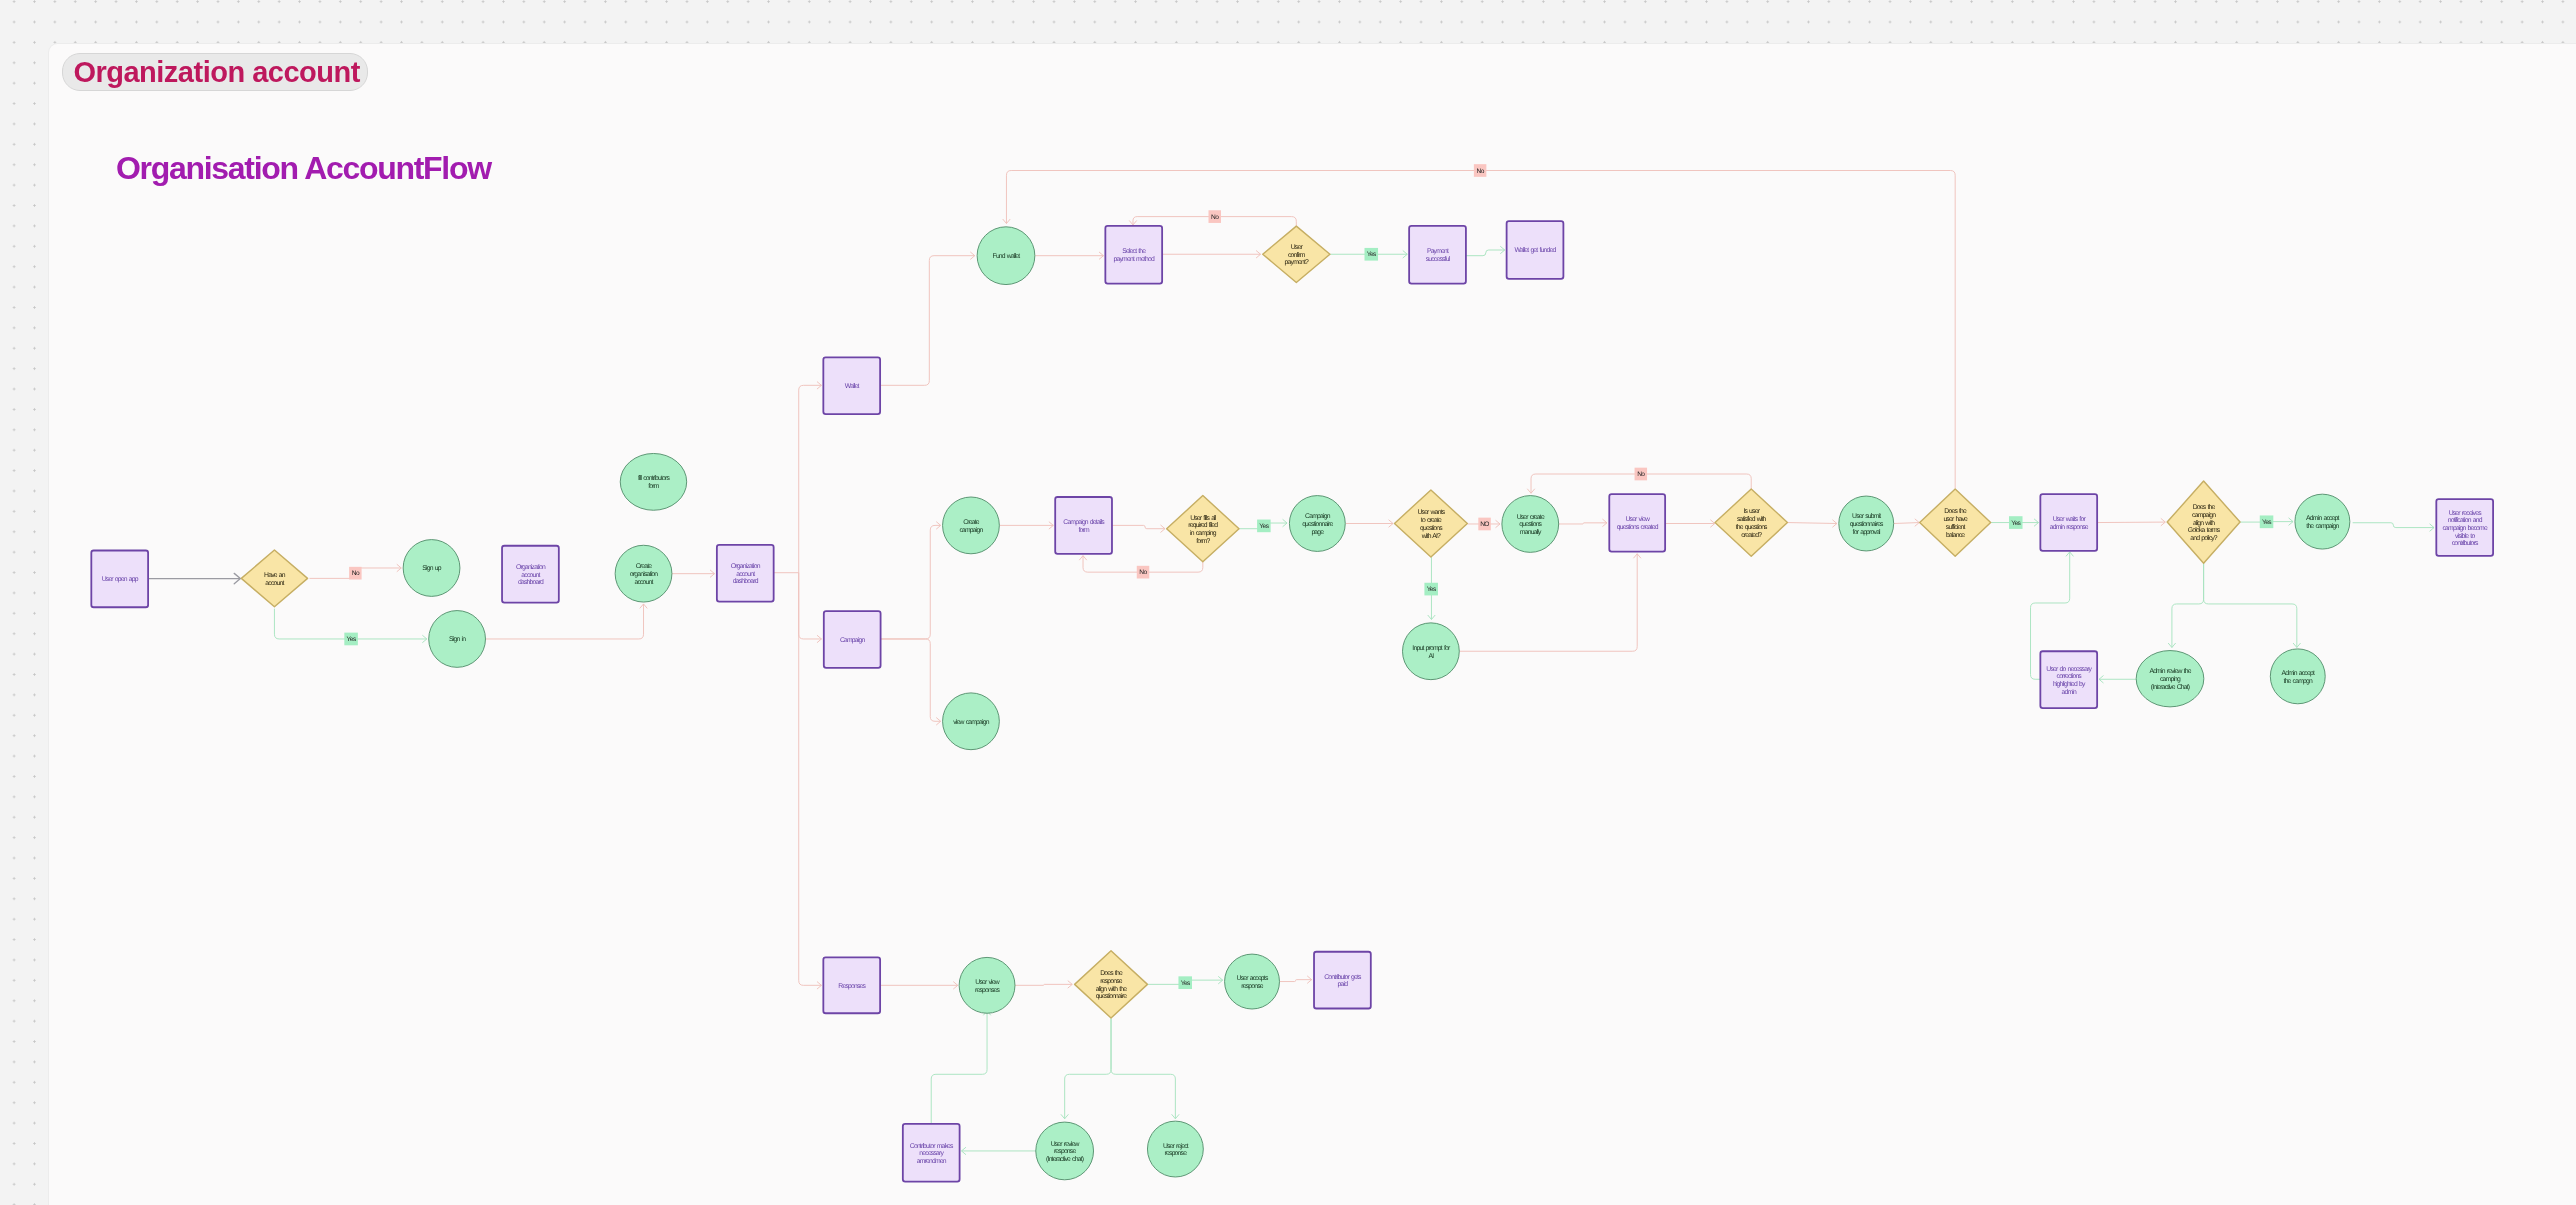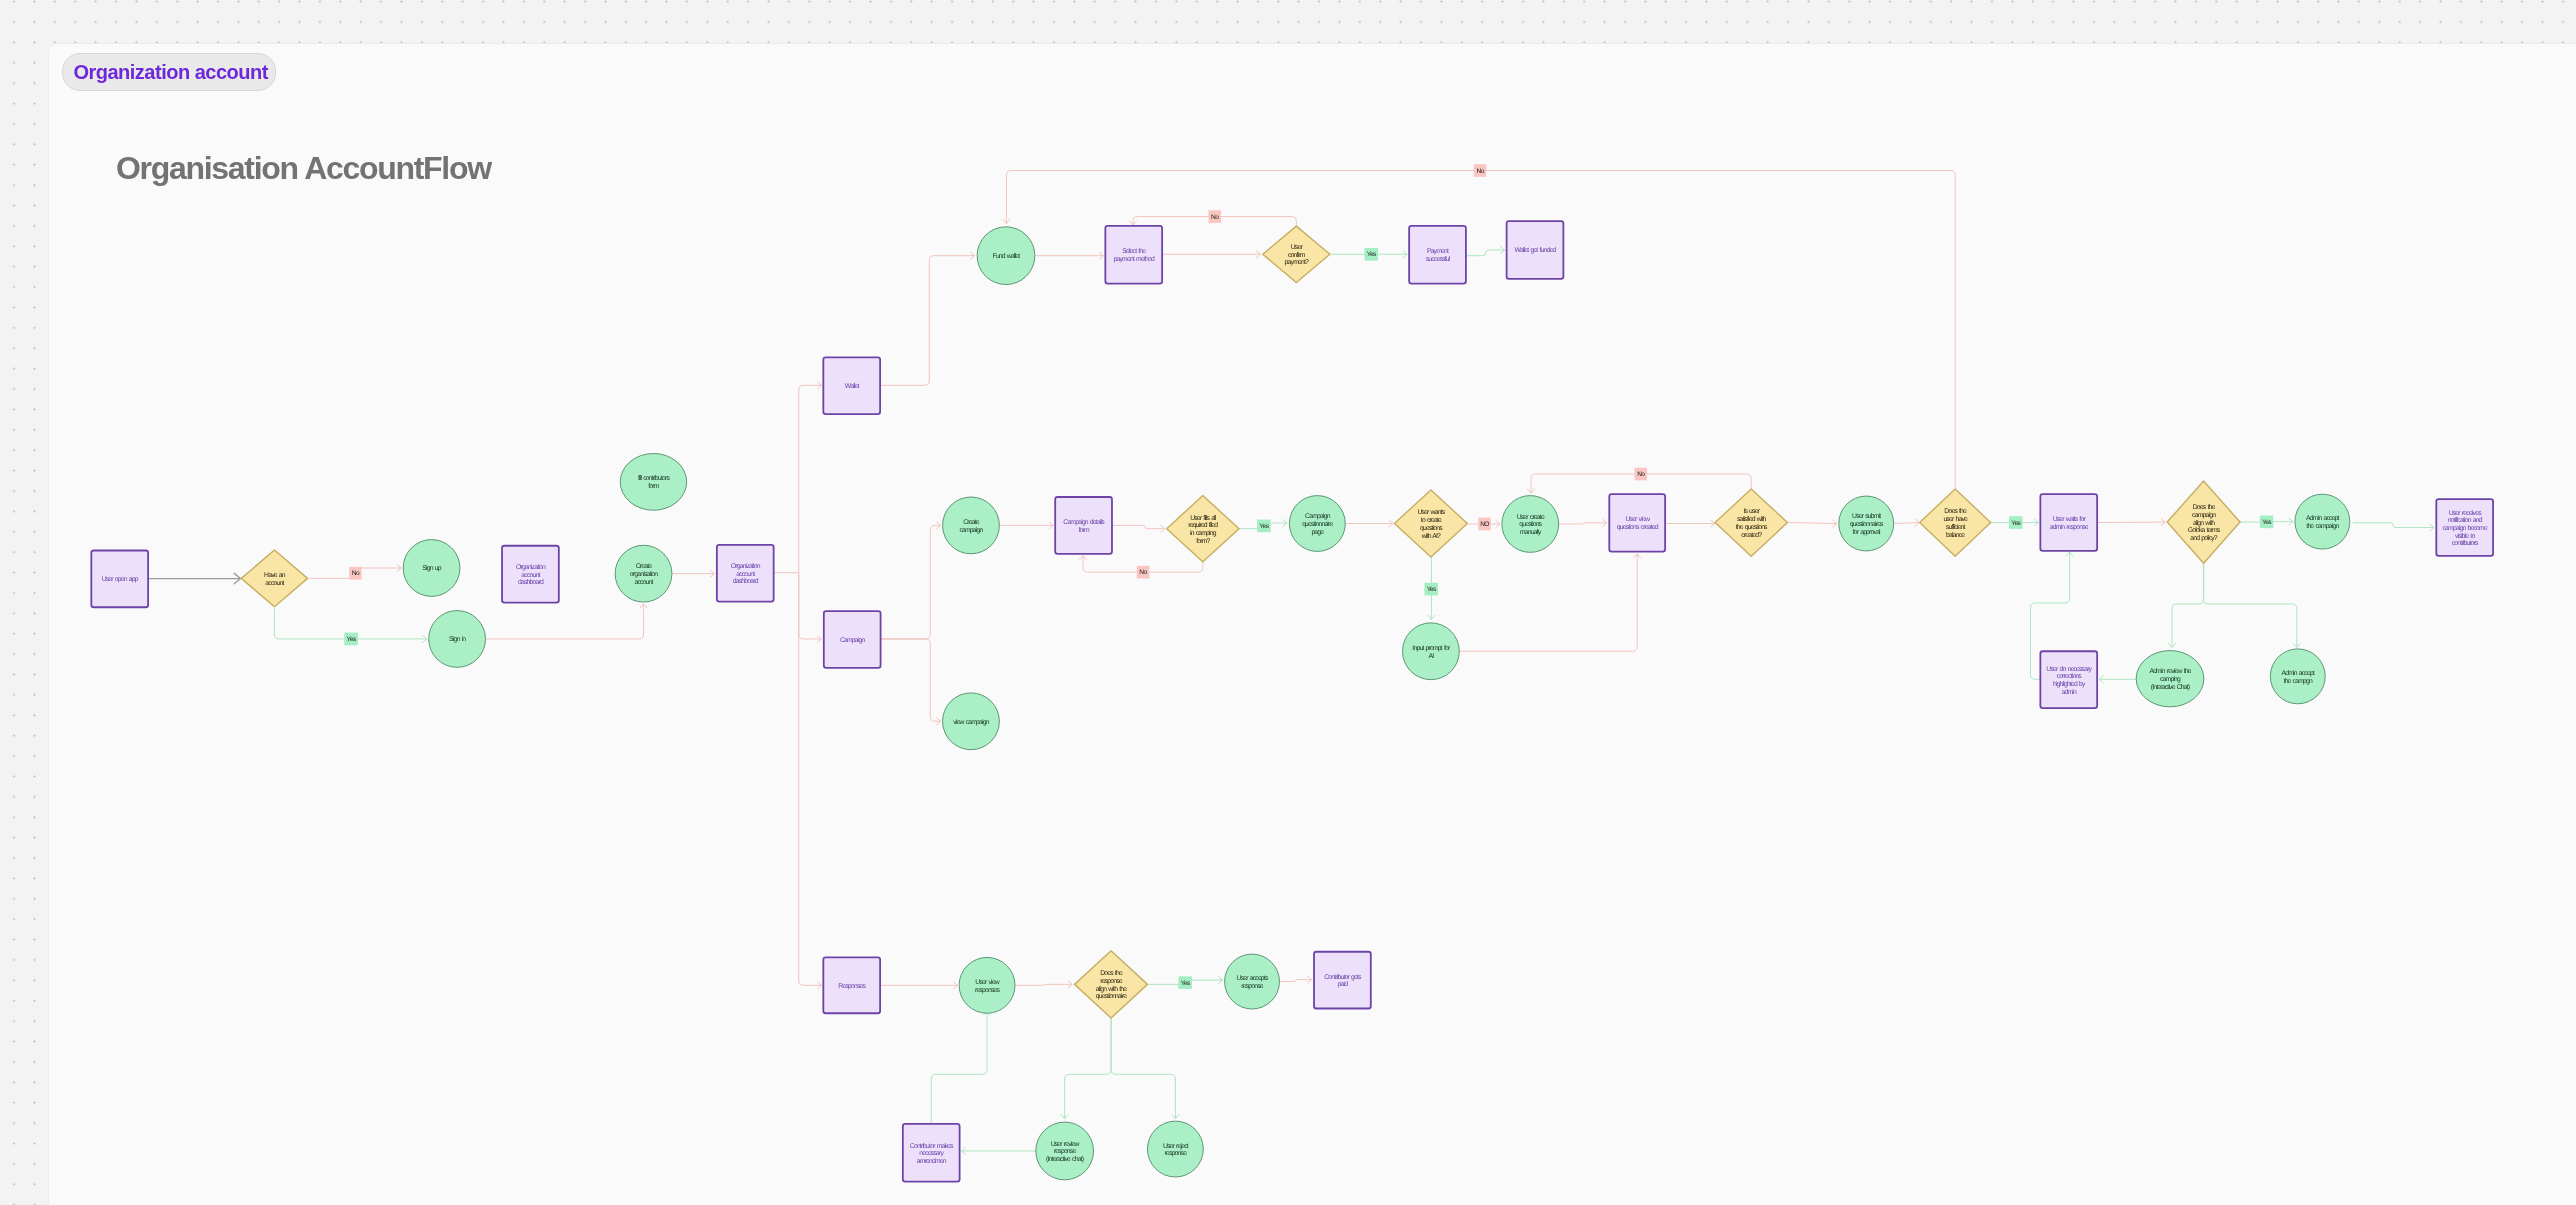"Organization account" #frametag { color: #6d28d9 -> #be185d; font-size: 20px -> 29px }
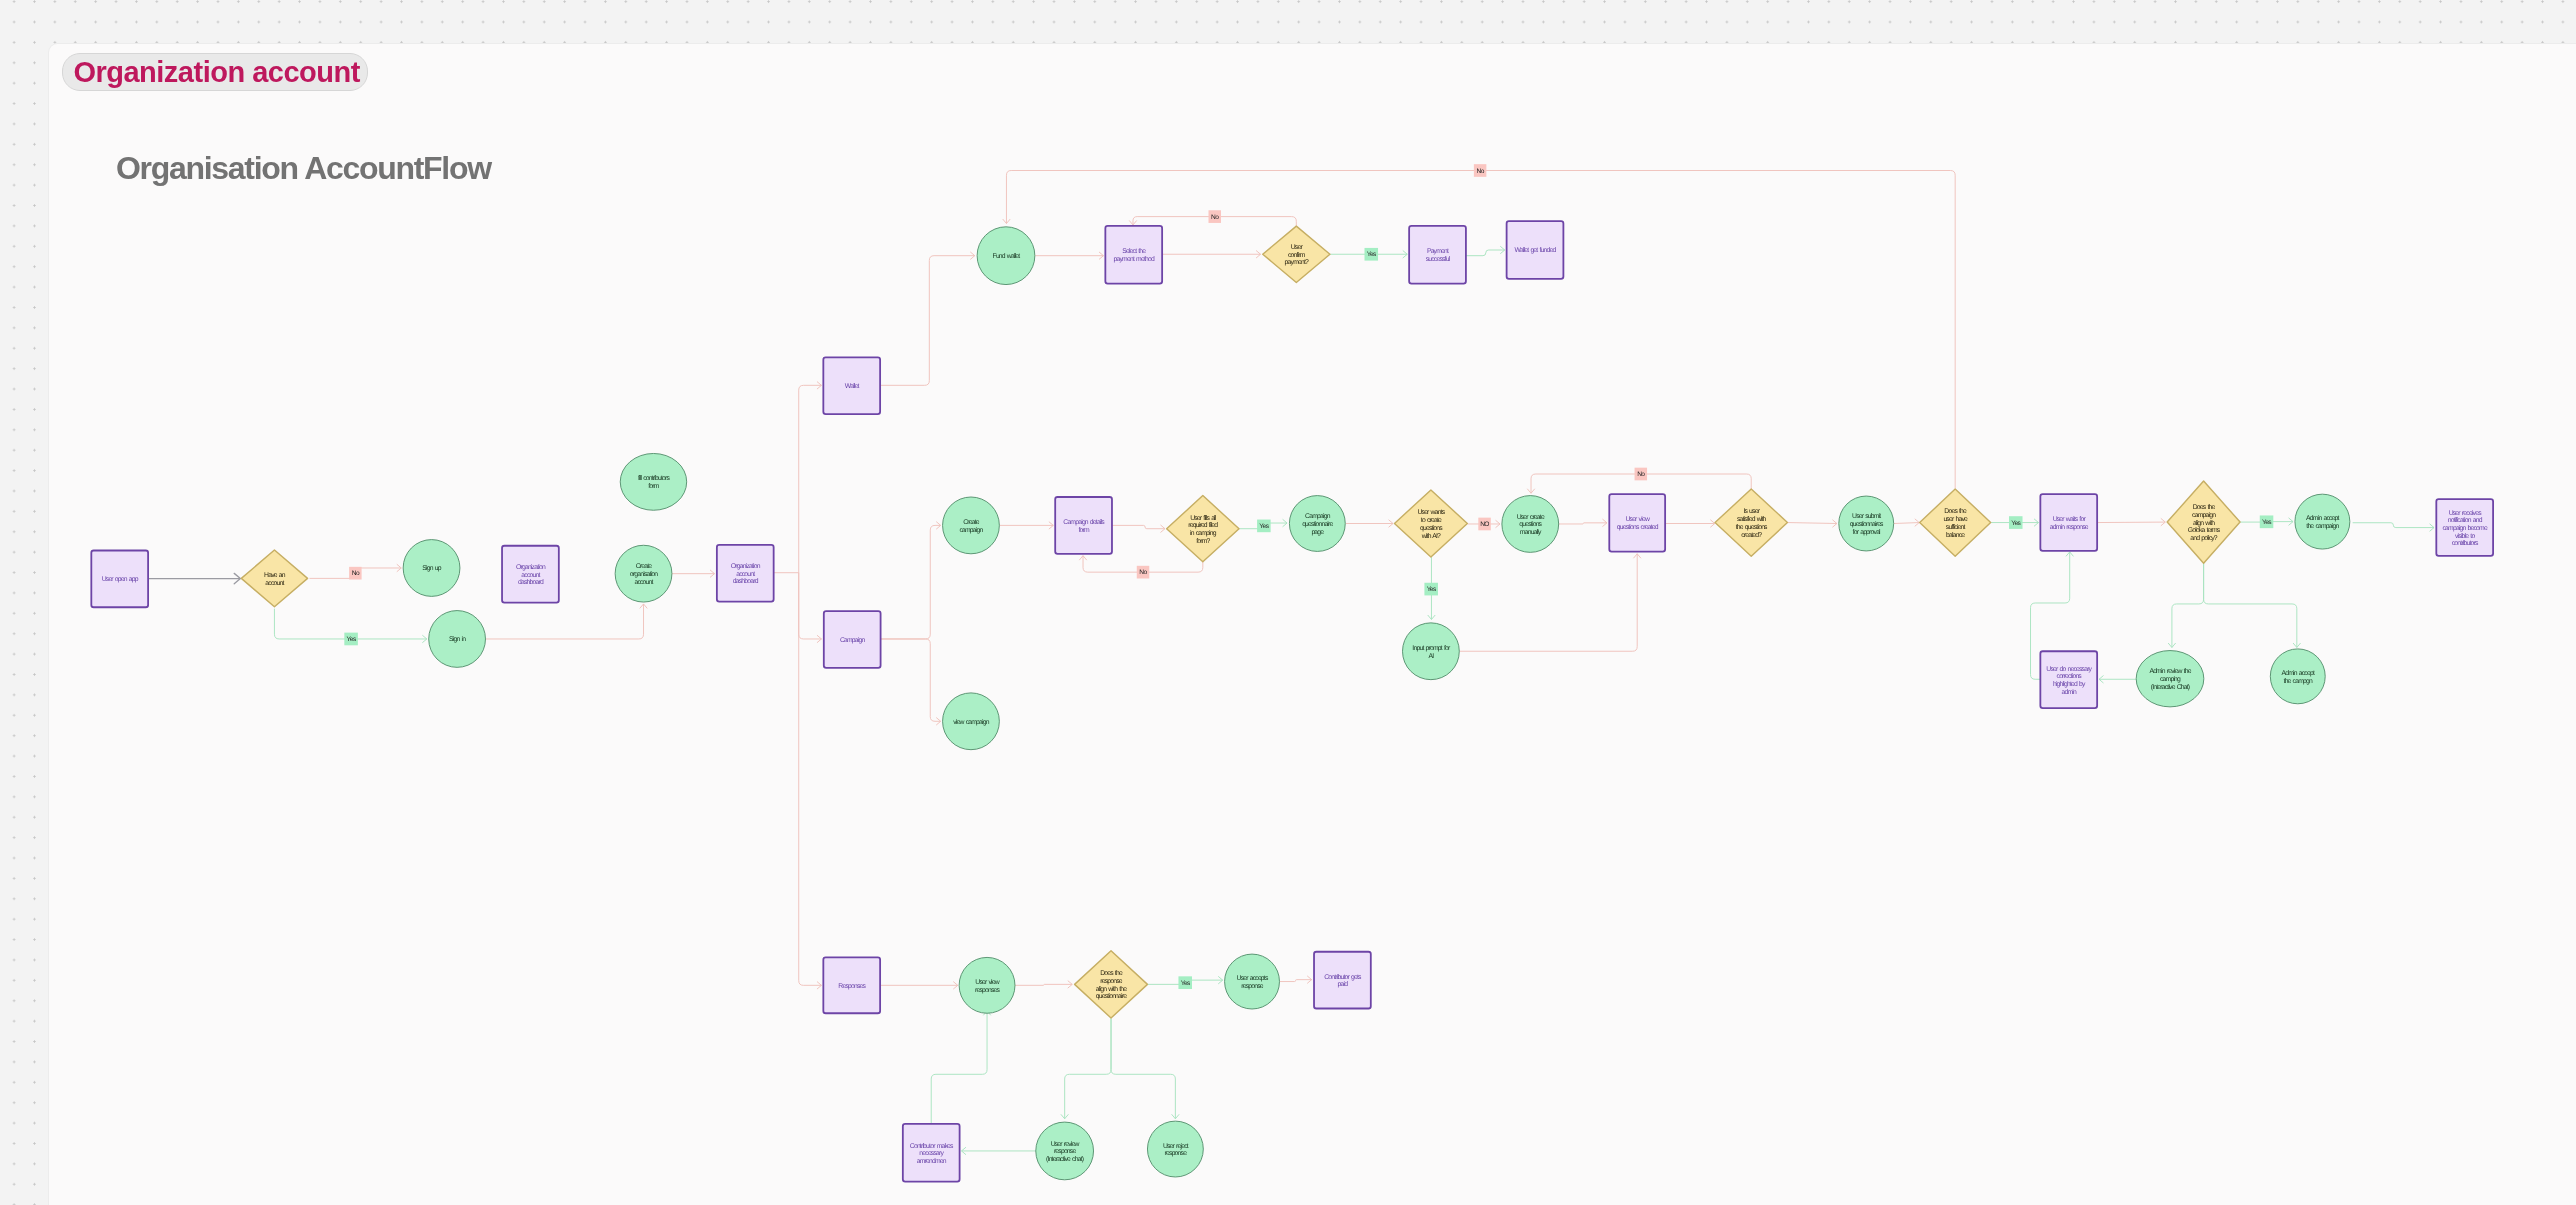"Organisation AccountFlow" #title { color: #737373 -> #a21caf }
